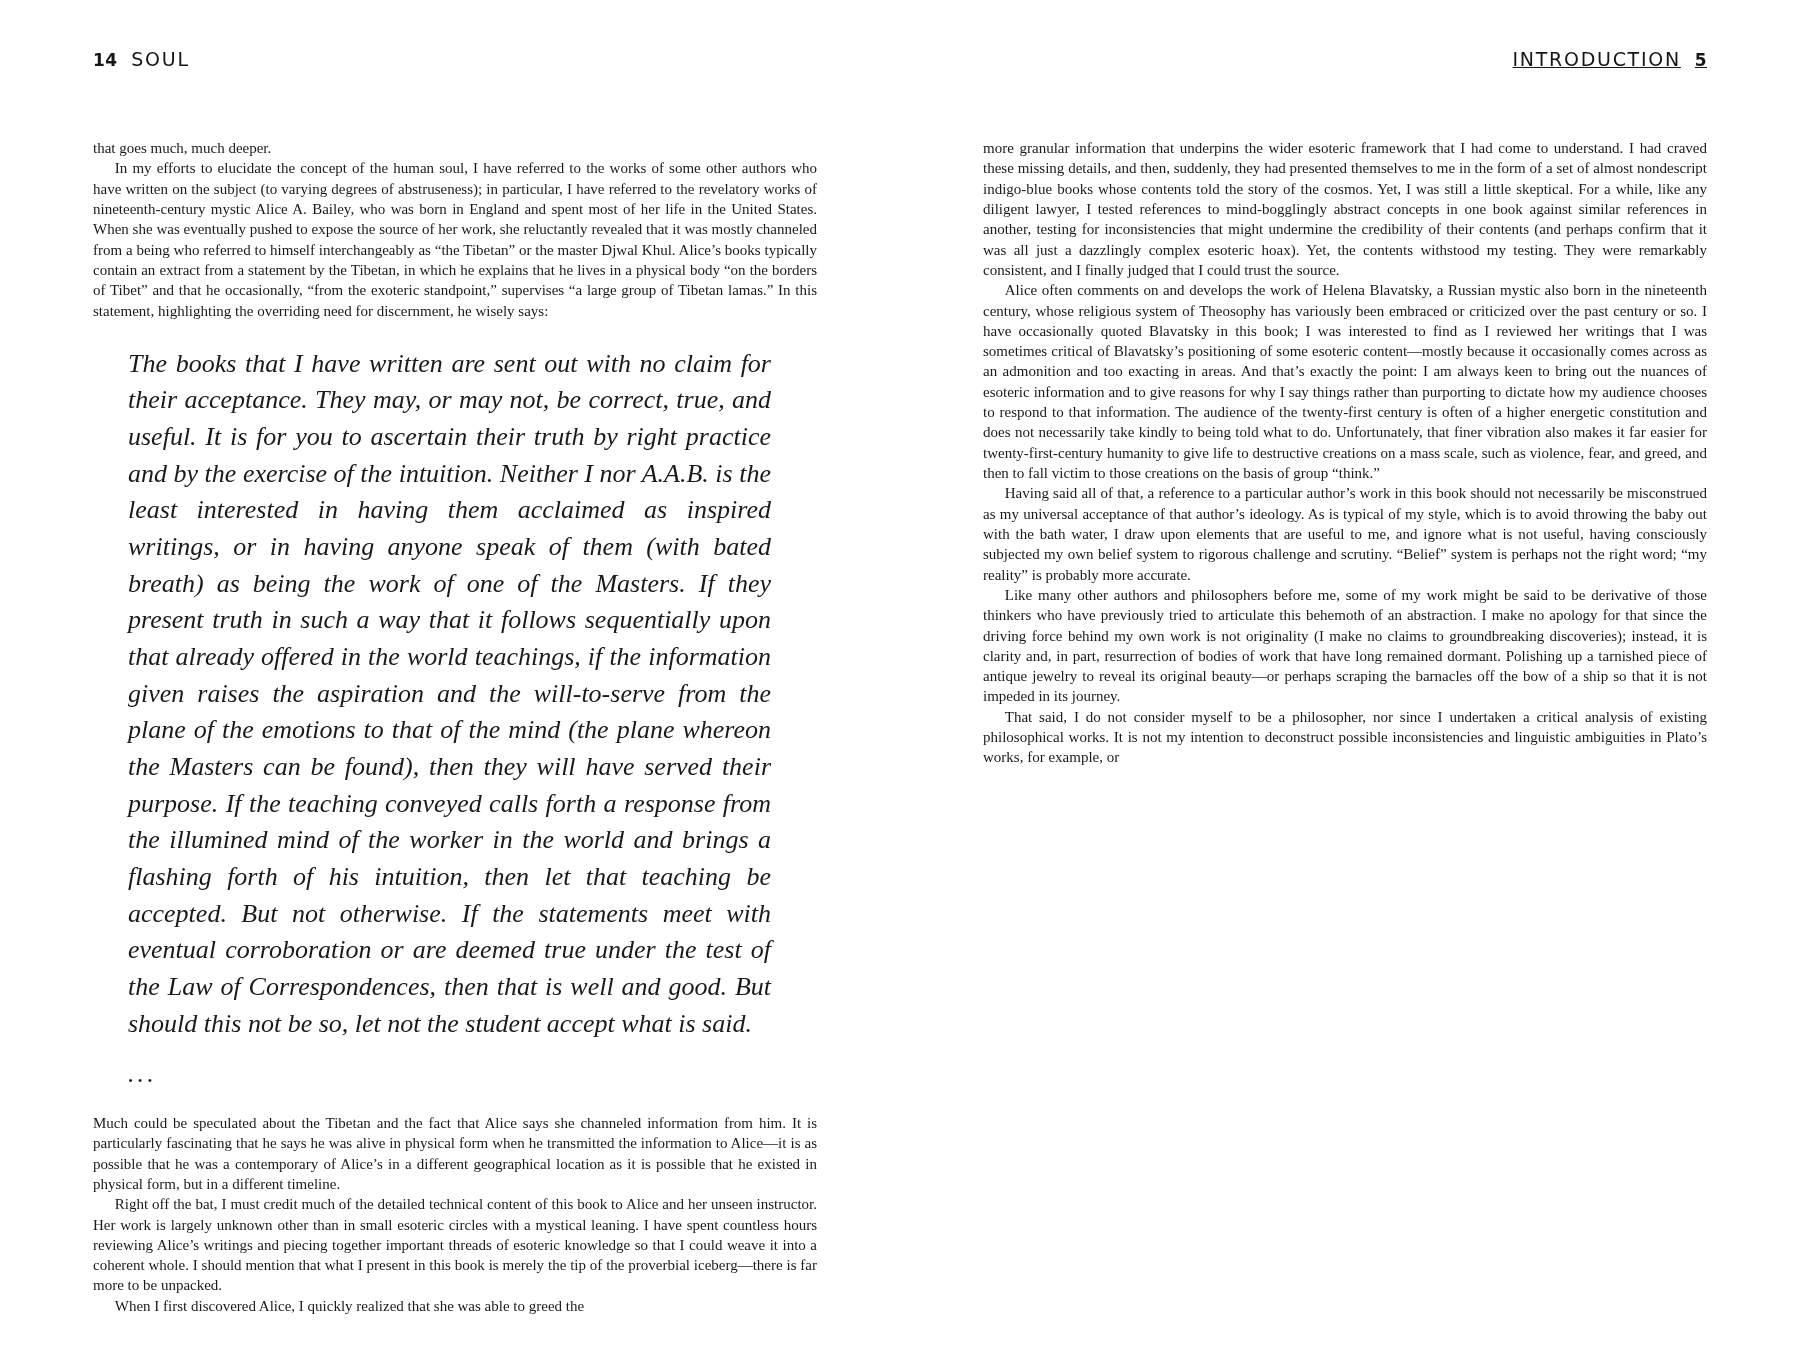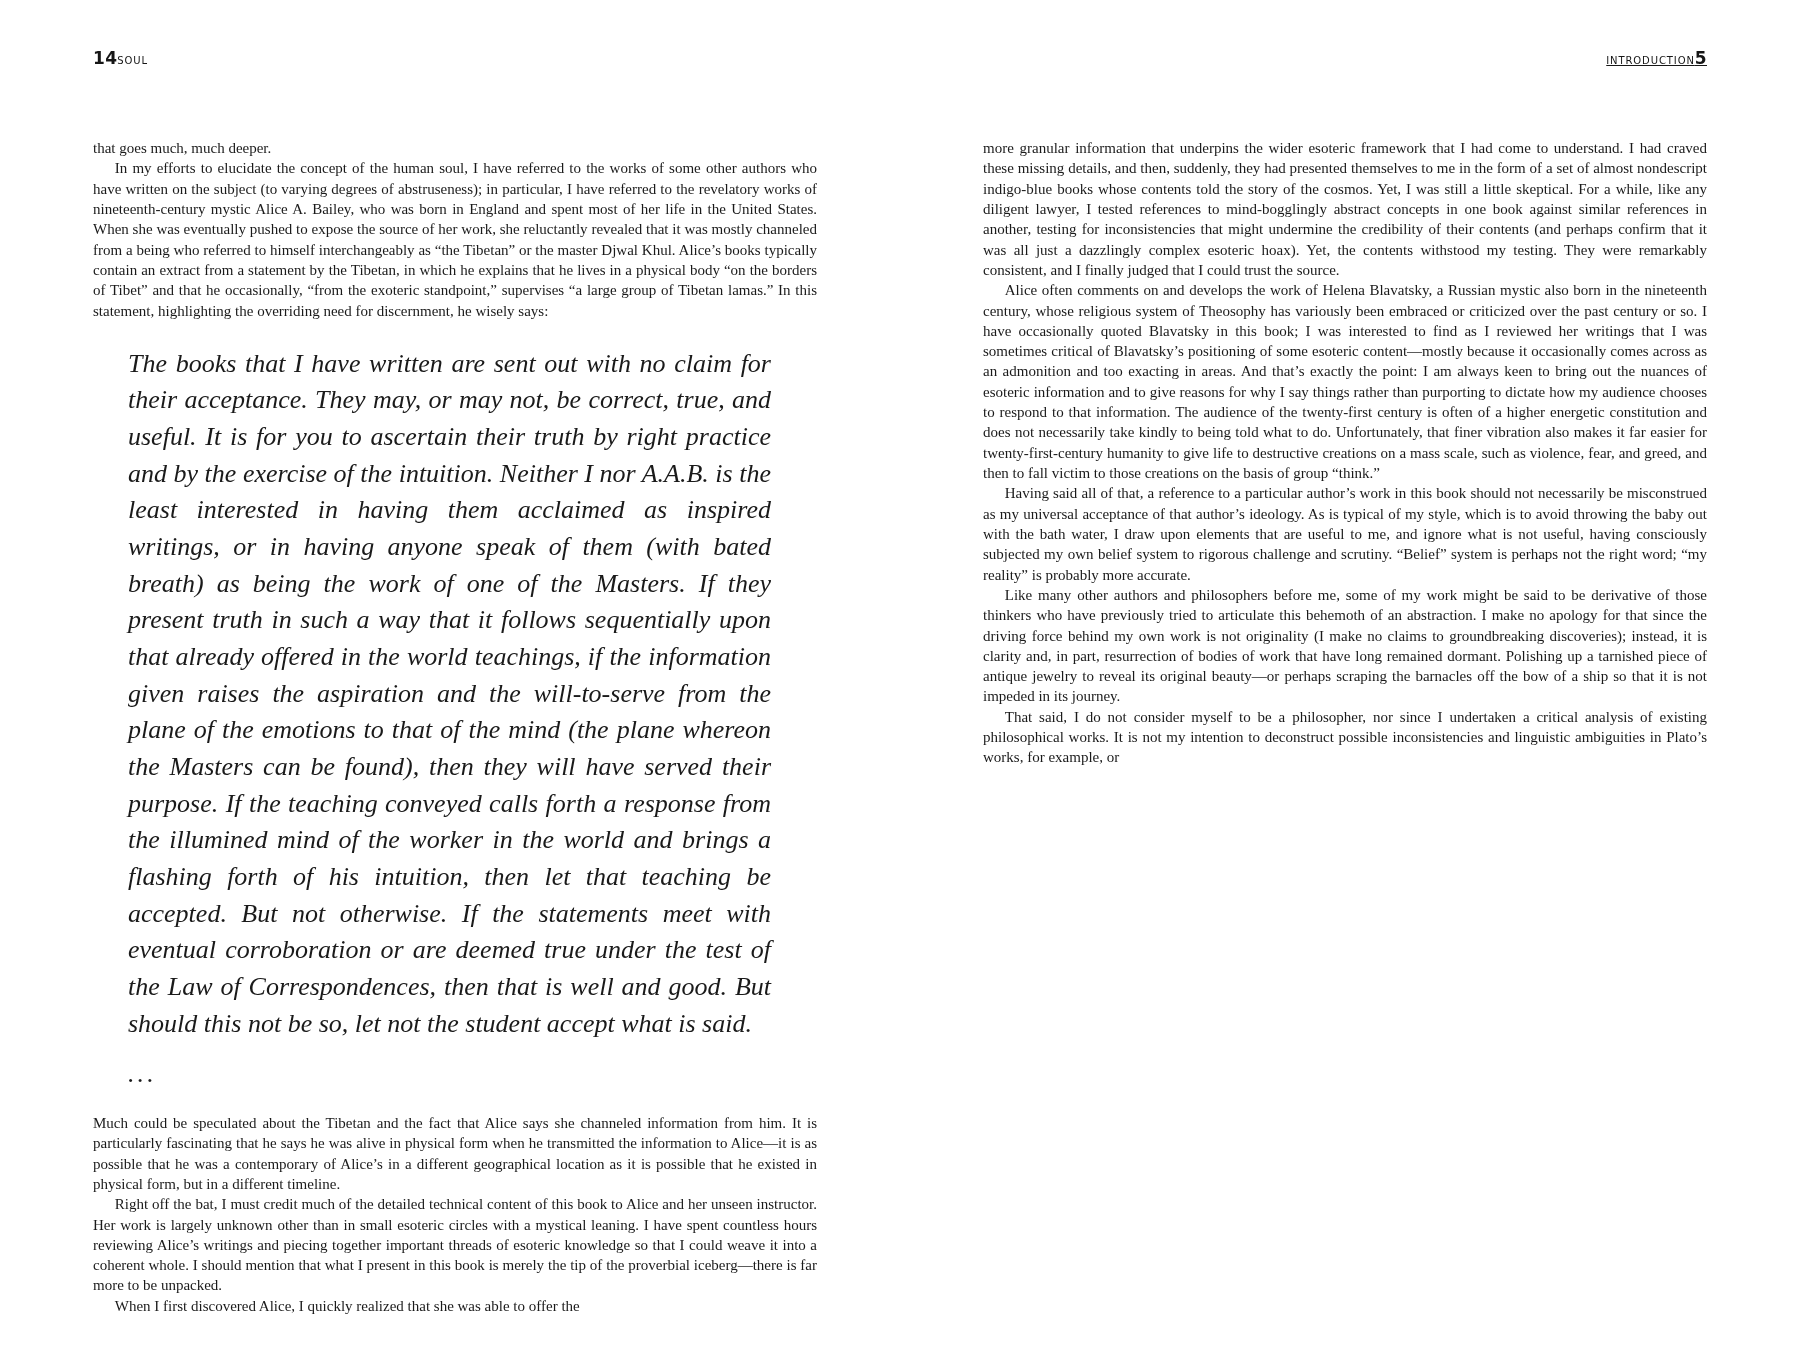"14" .runhead { gap: none -> 14px }
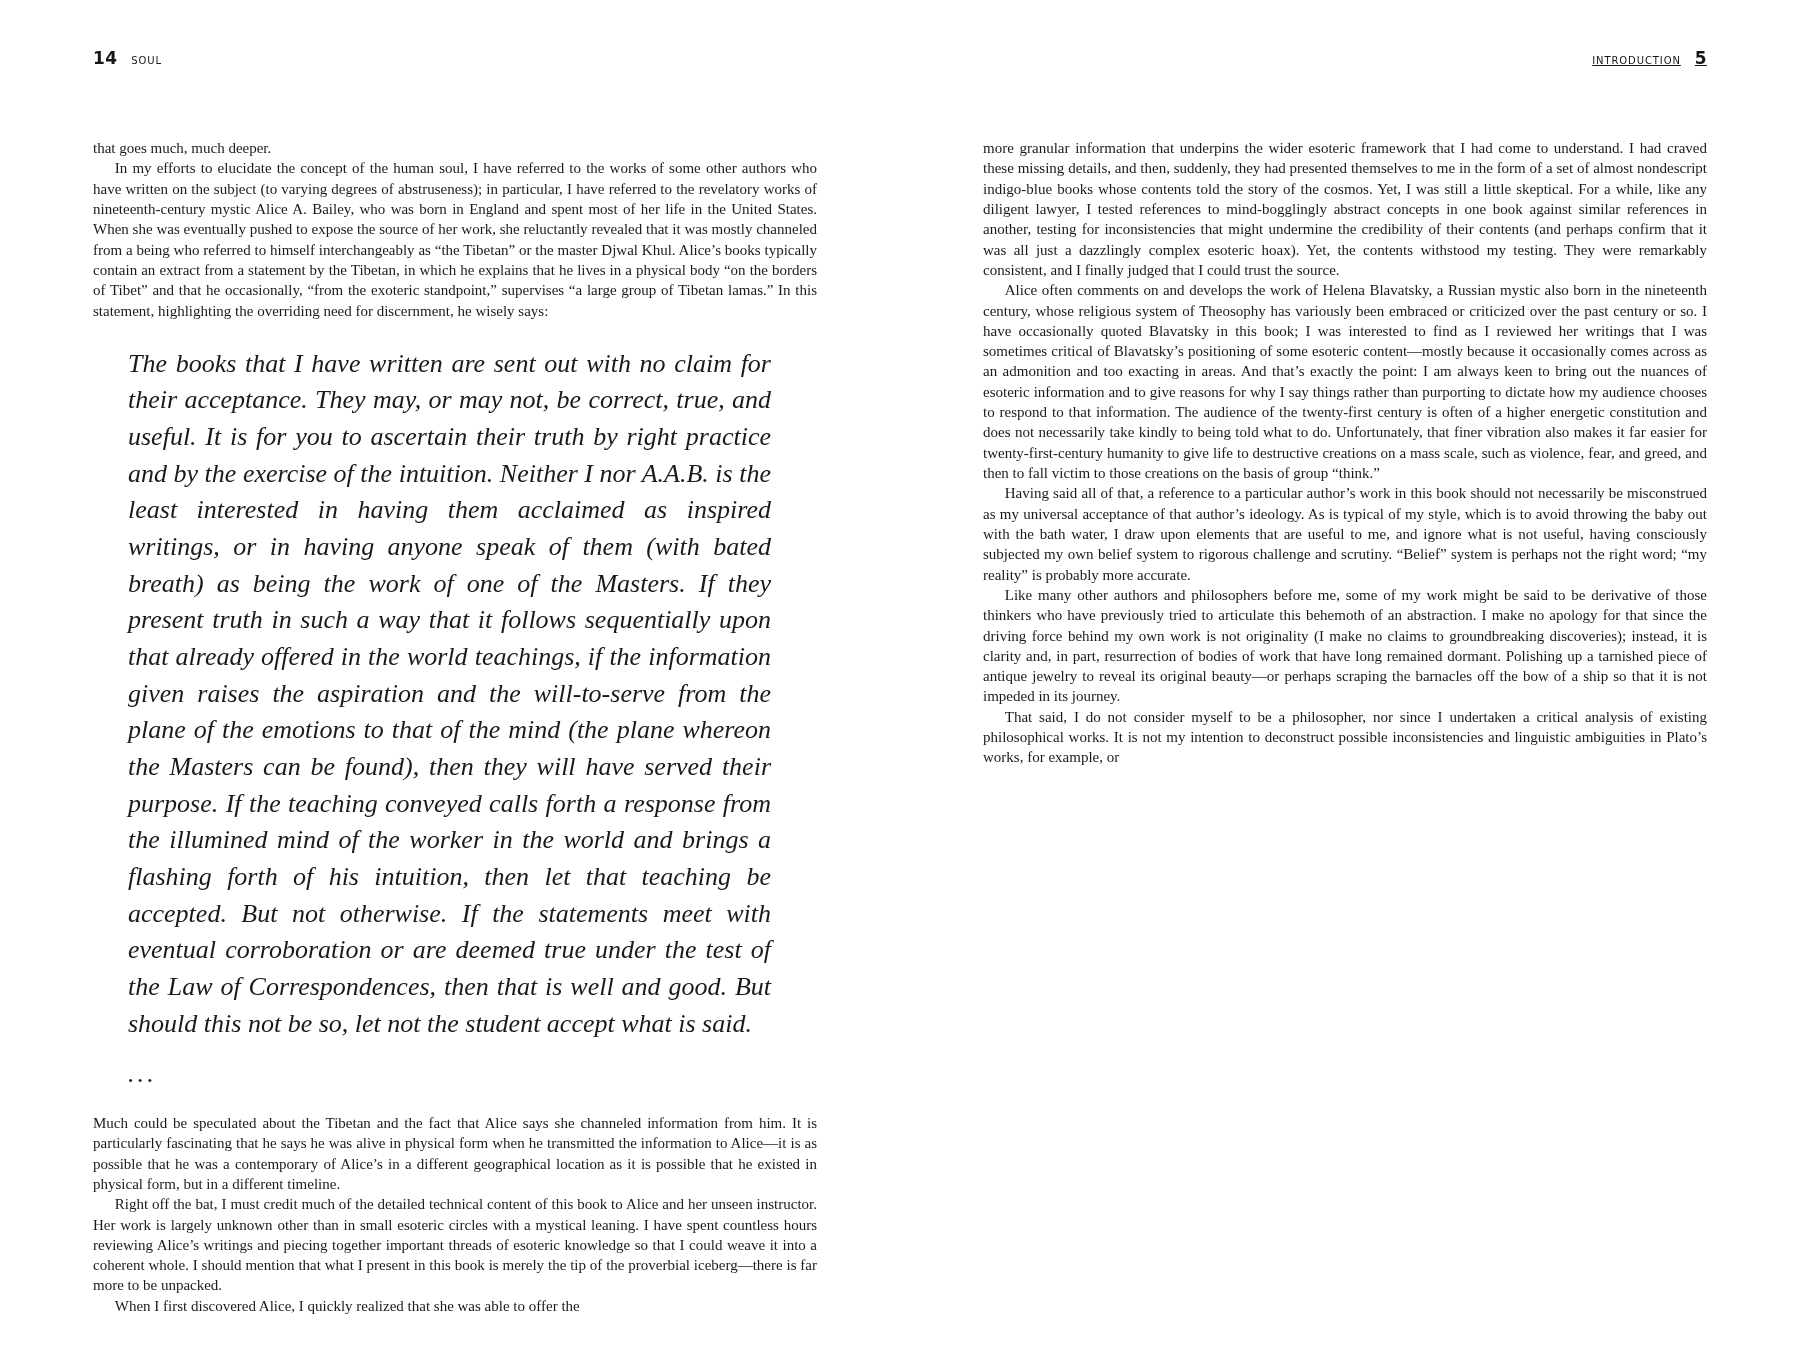"SOUL" .runtitle { font-size: 10px -> 19px }
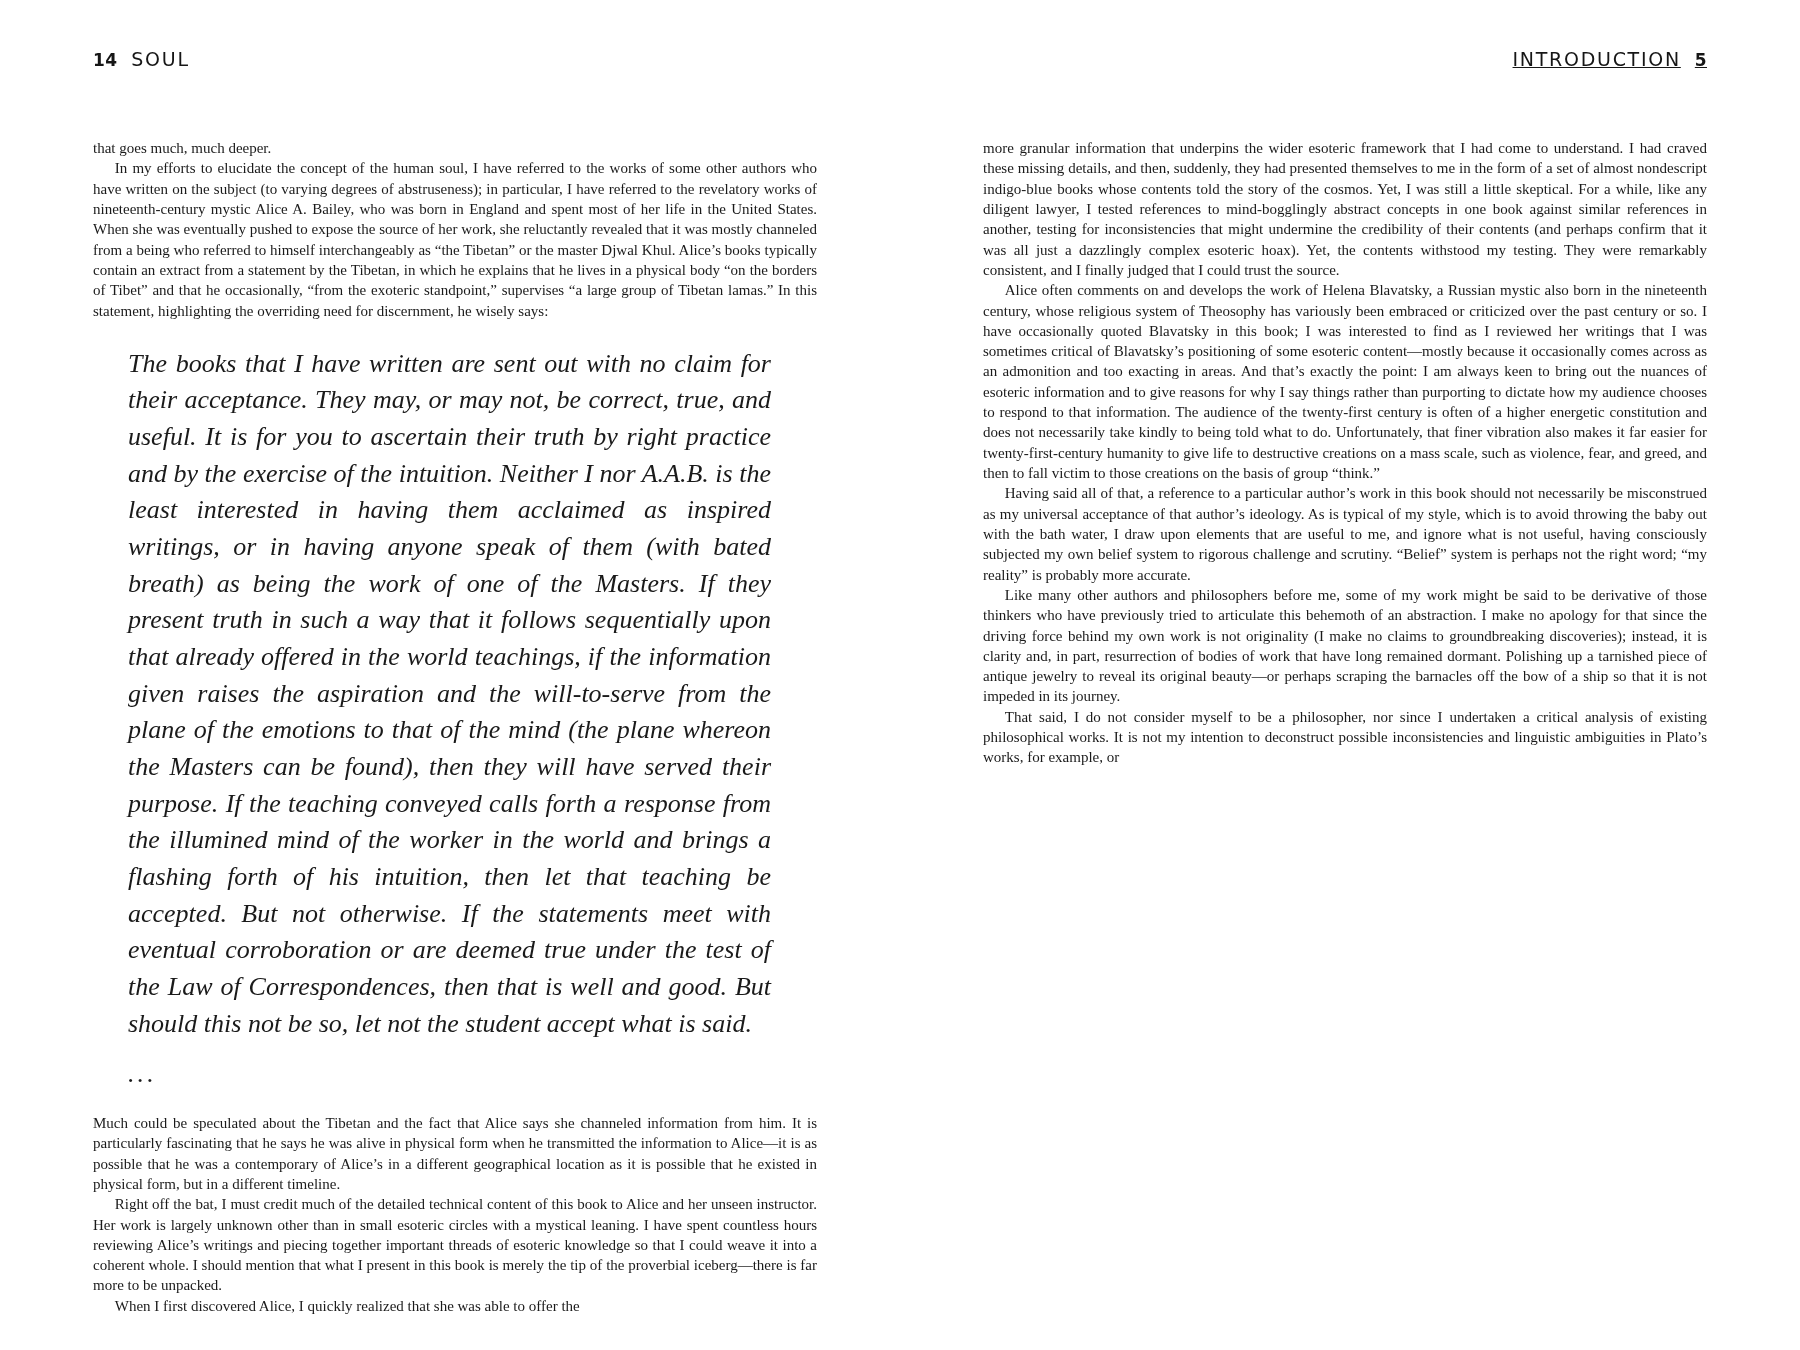"When I first discovered Alice," p.indent { text: offer -> greed }
